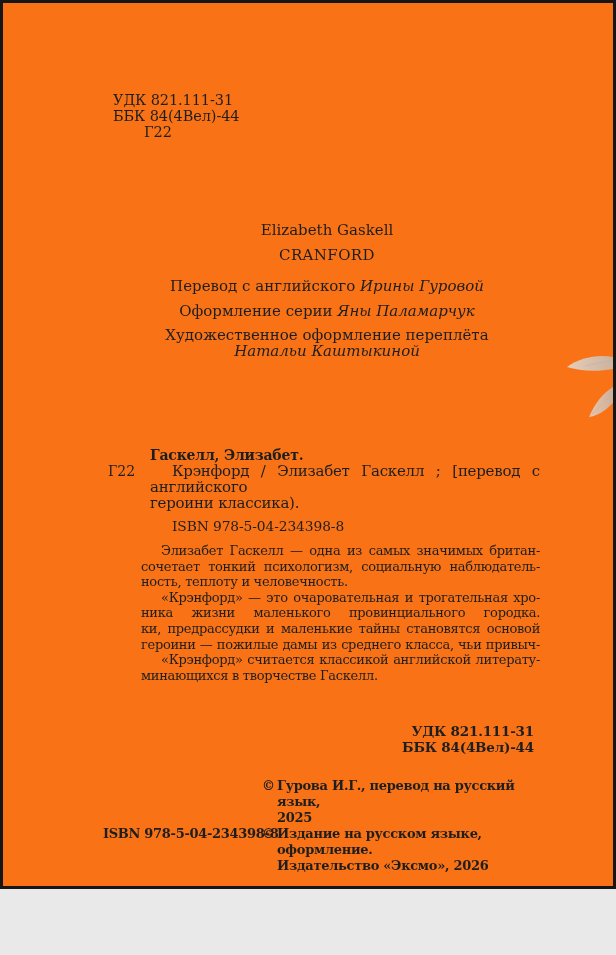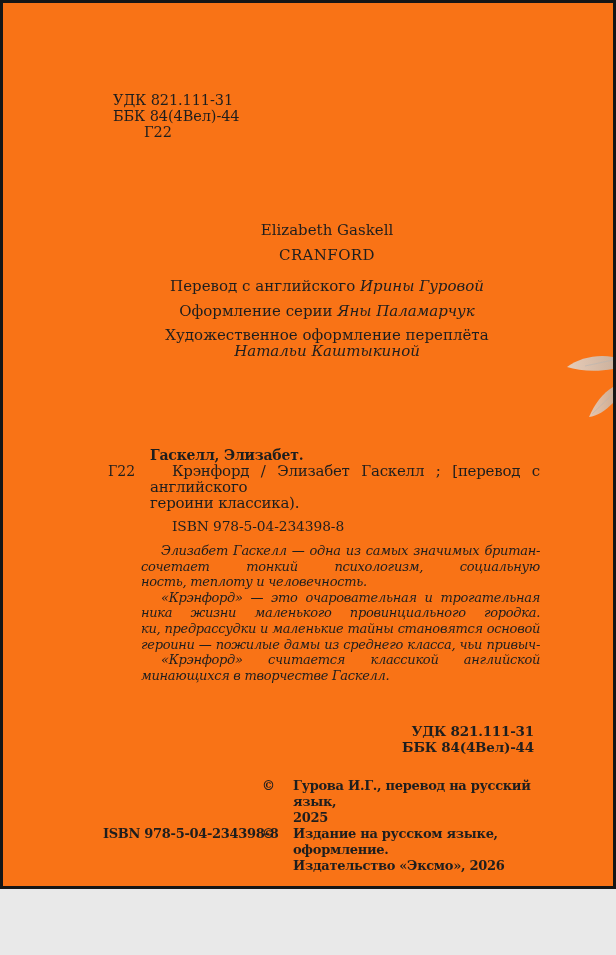"Элизабет Гаскелл — одна из" .annotation { font-style: italic -> none }
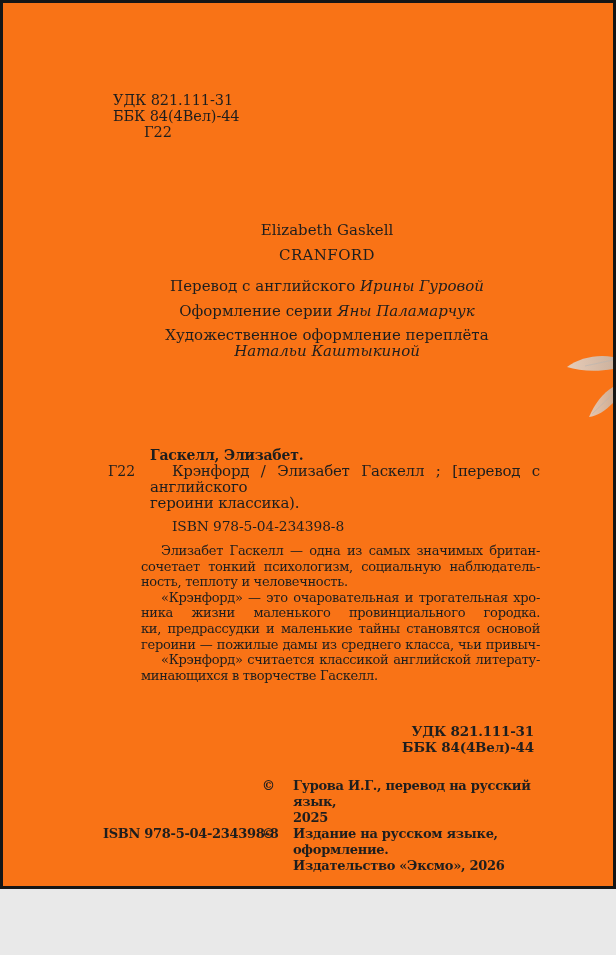"Гурова И.Г., перевод на русский" .cr-text { margin-left: 16px -> none }
